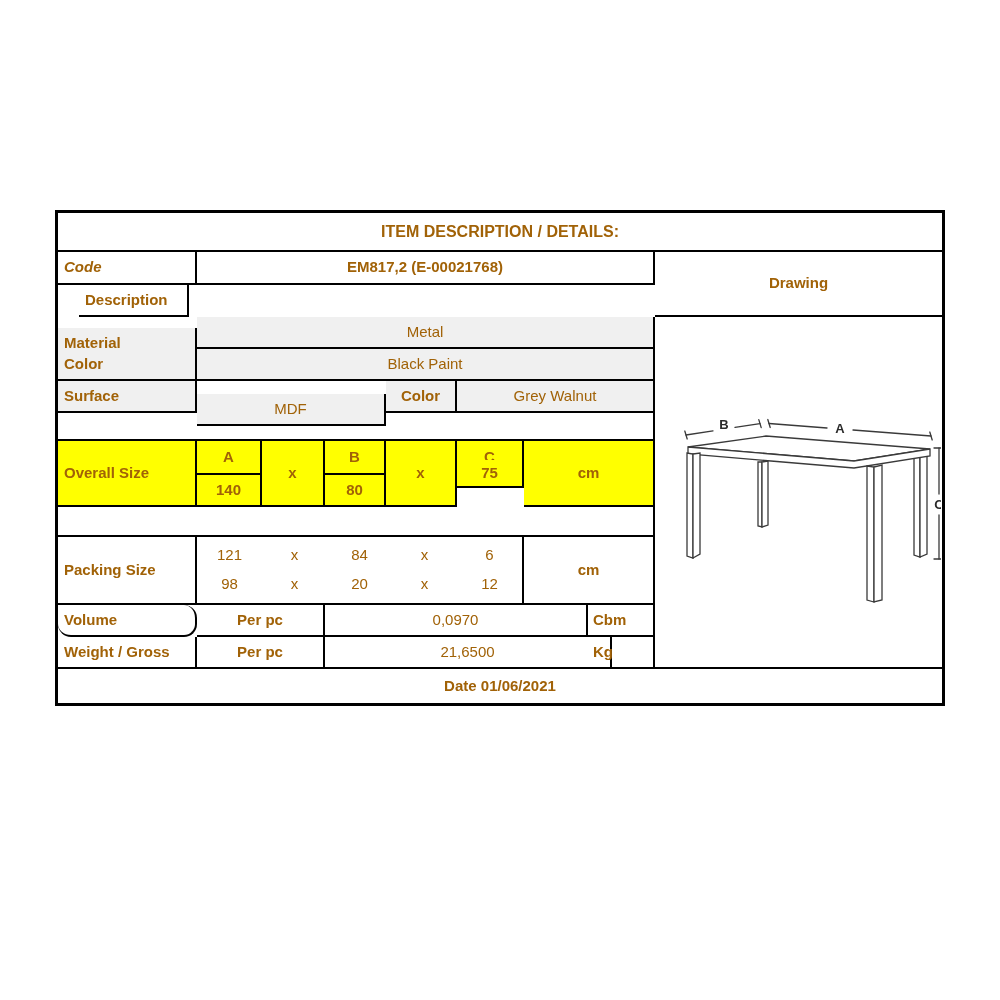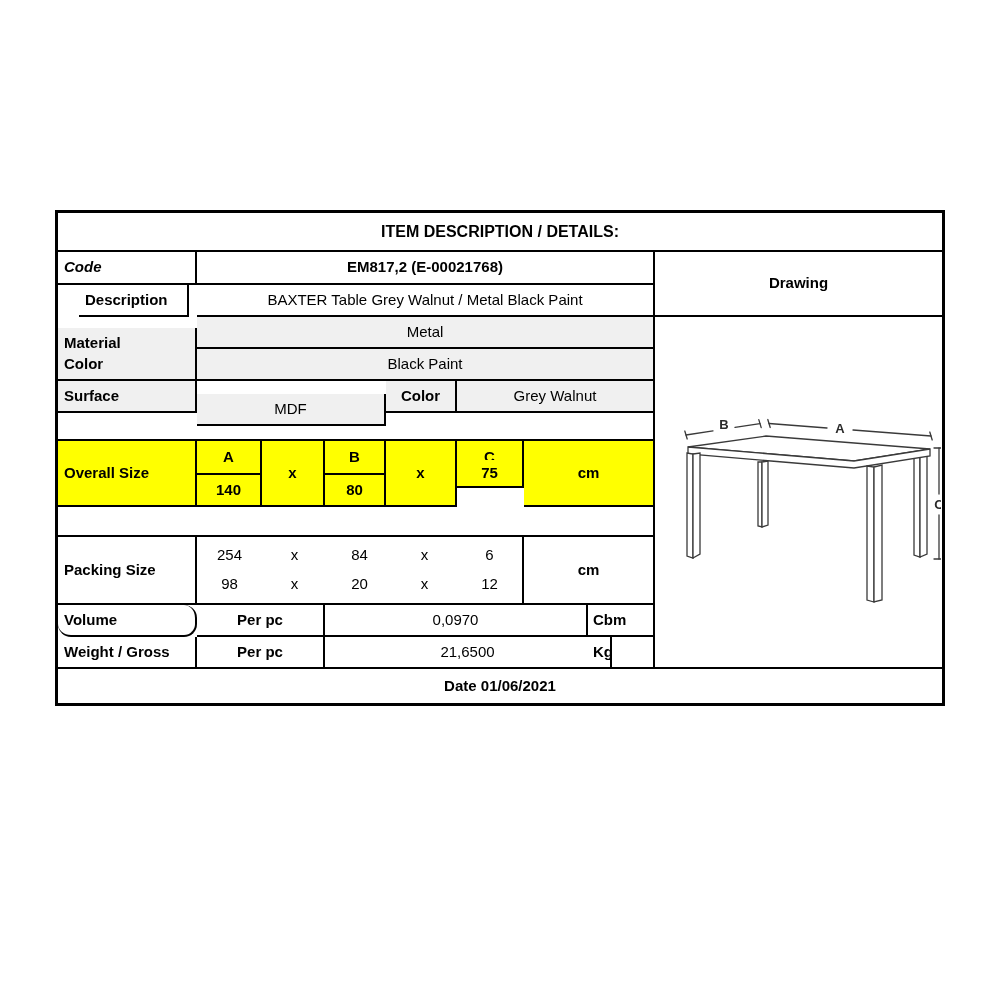"ITEM DESCRIPTION / DETAILS:" #canvas { color: #000000 -> #a16207 }
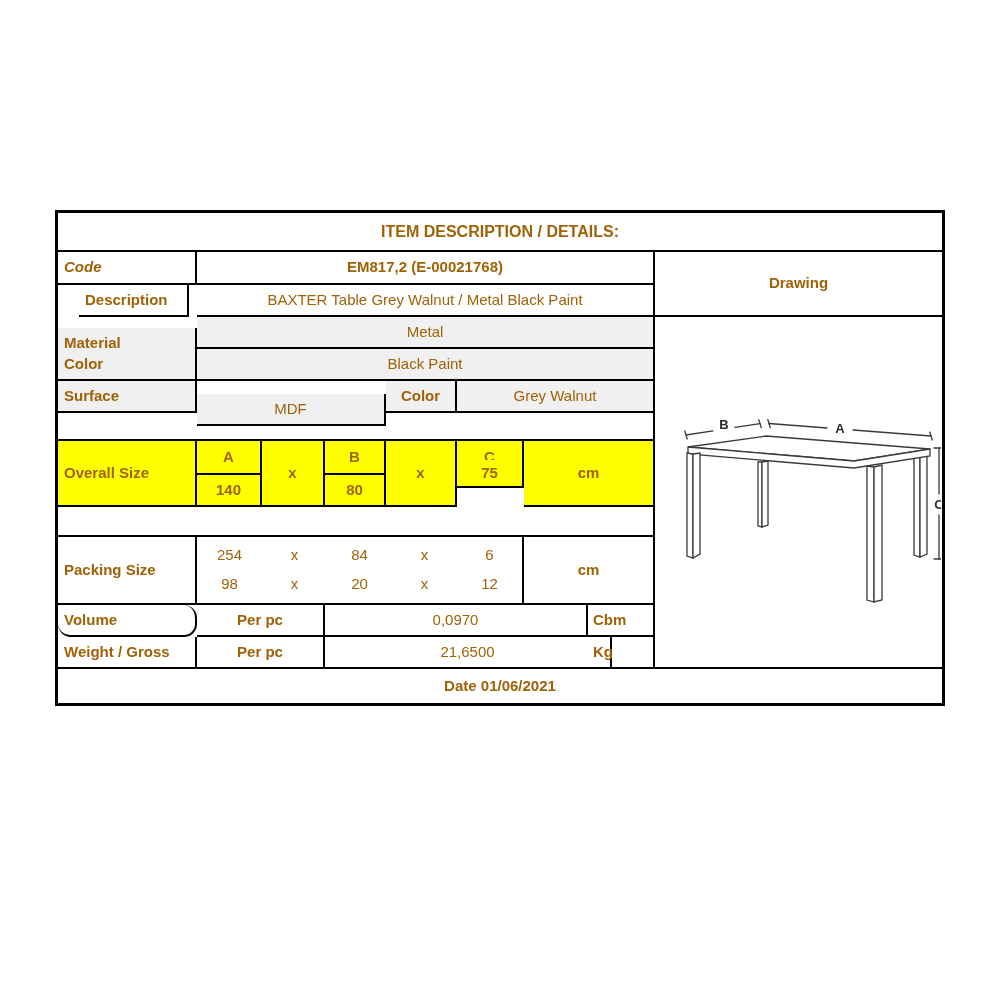"BAXTER Table Grey Walnut /" div.cell { html: <div>BAXTER Table Grey Walnut / Metal Black Paint</div> -> none }
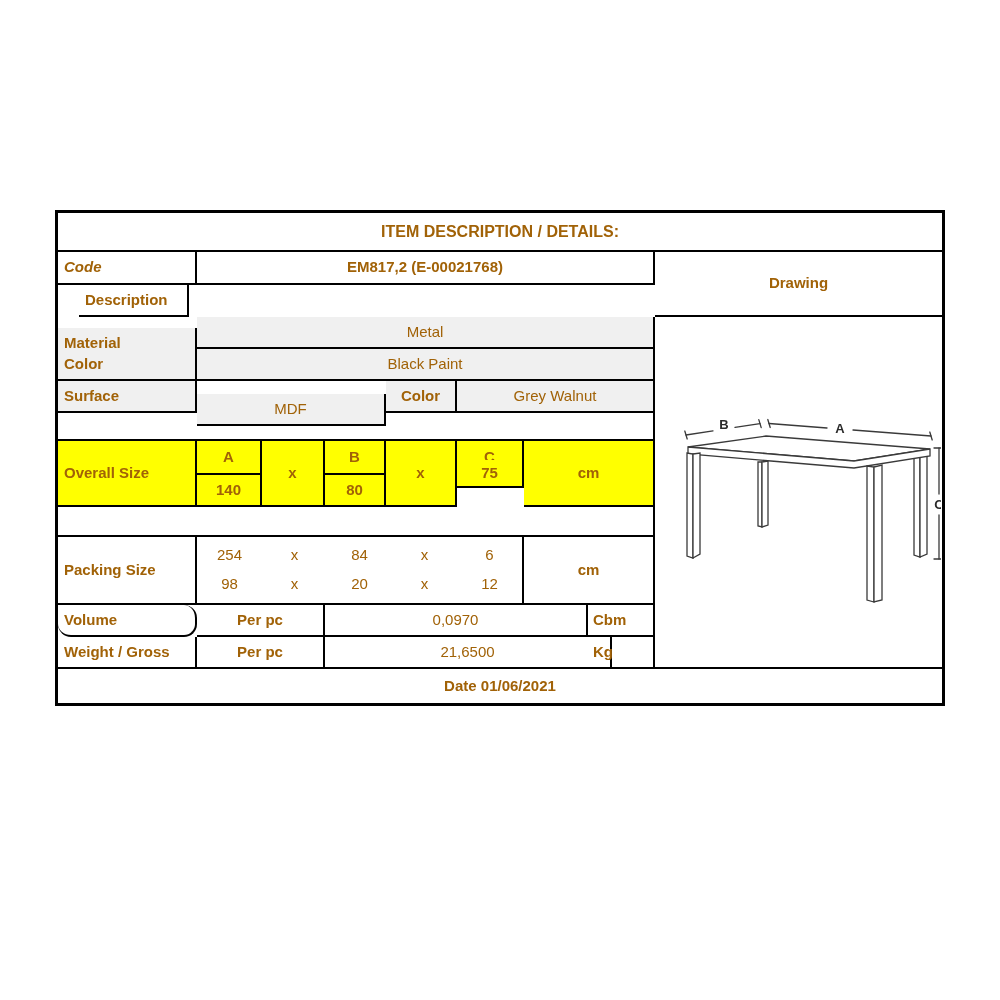"254" span { text: 254 -> 121 }
